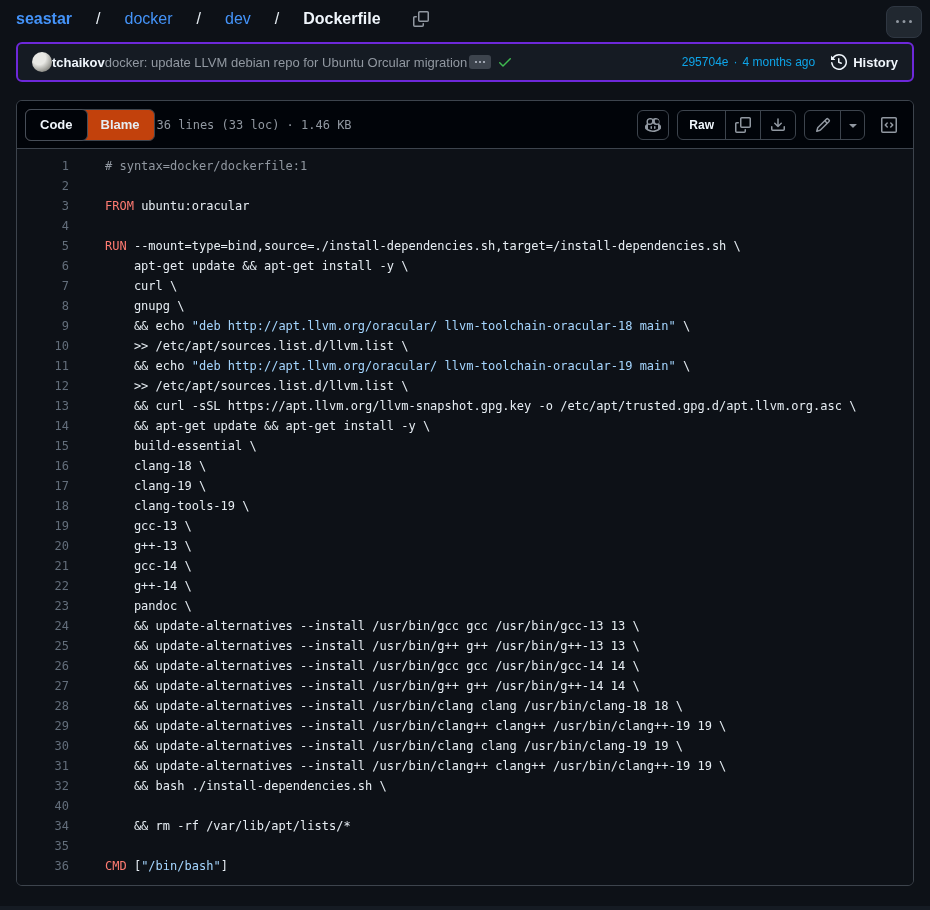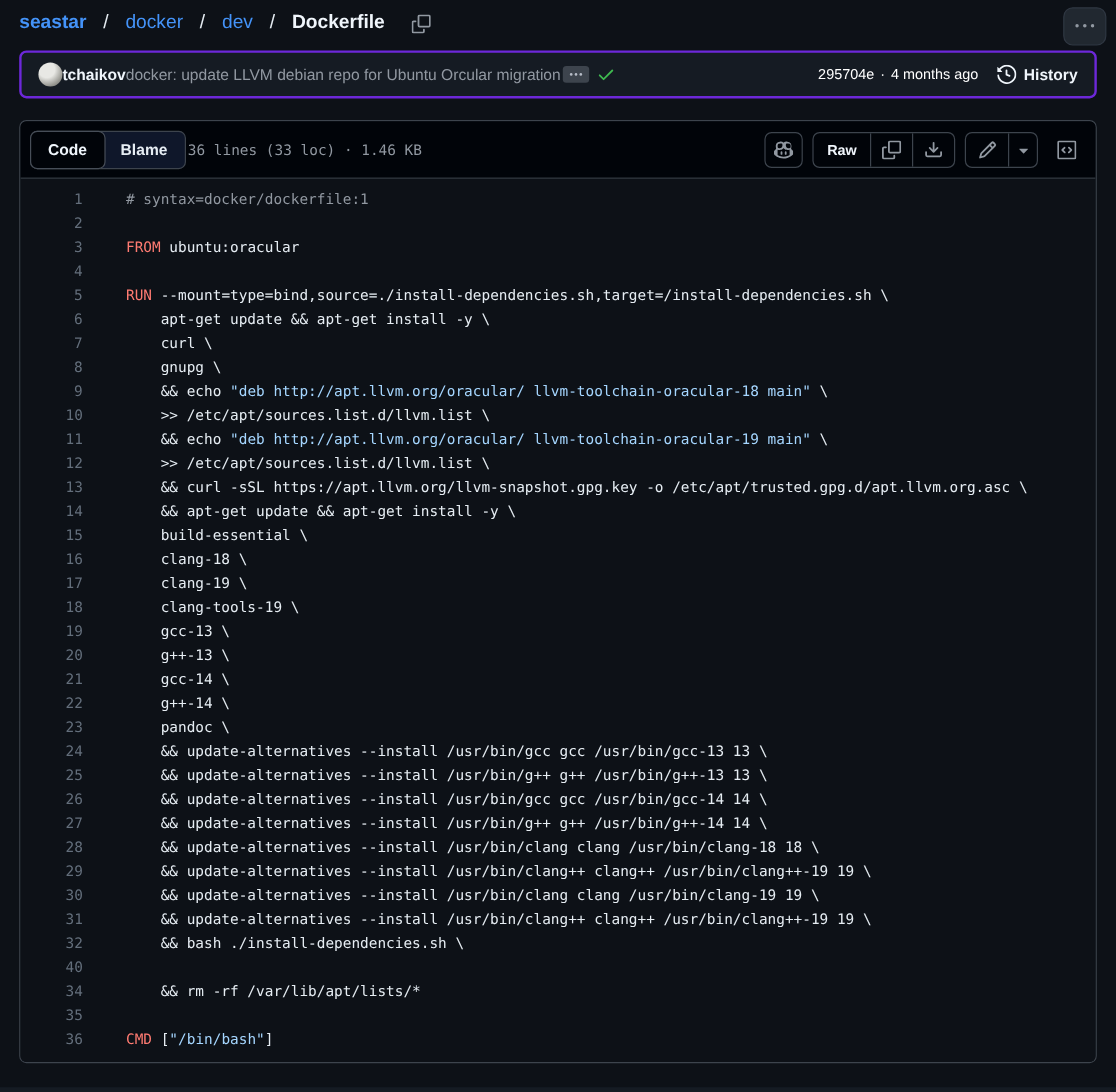"seastar" .breadcrumb { align-items: flex-end -> center; gap: 14px -> 24px }
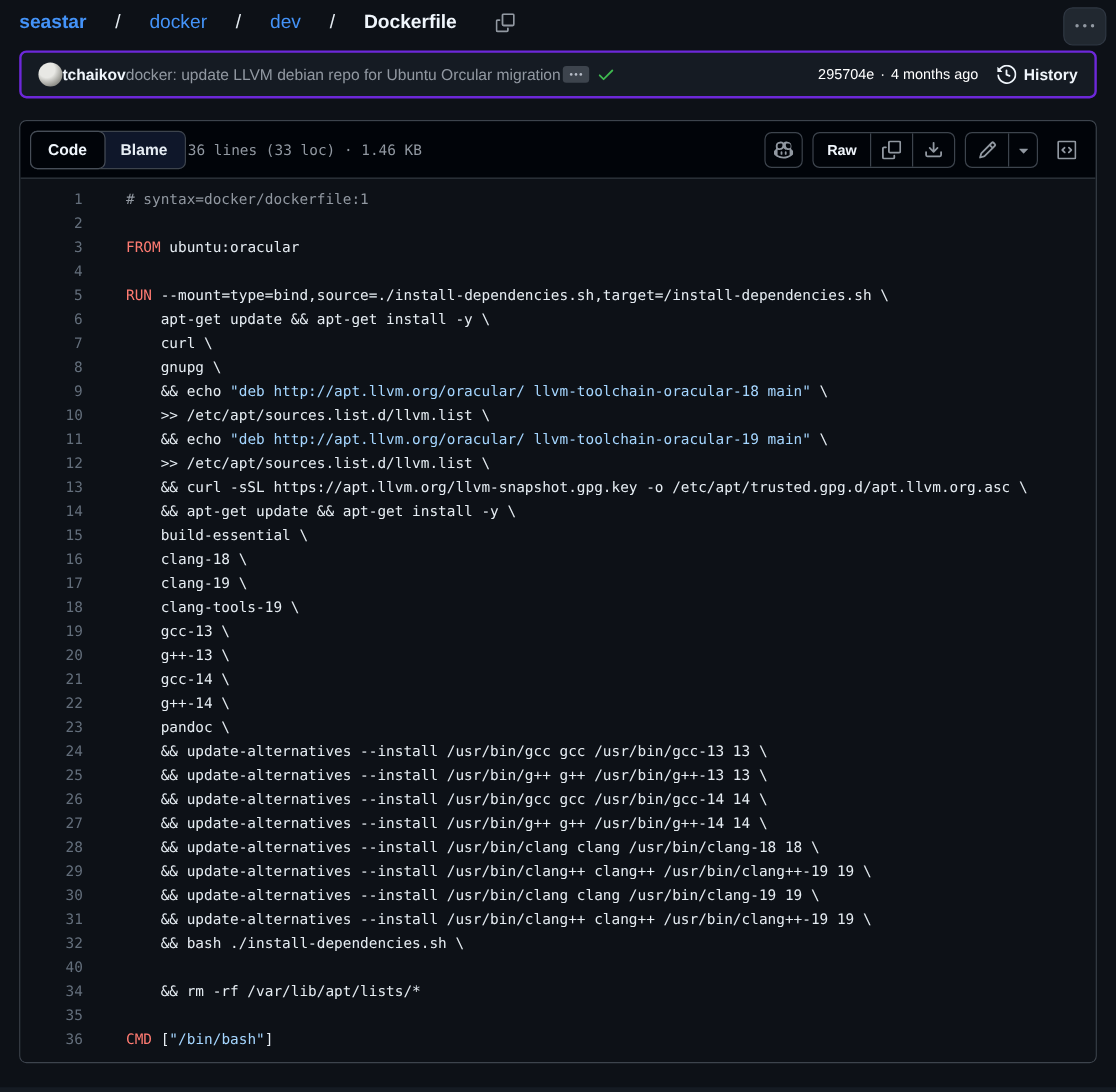"295704e" .commit-meta { color: #ffffff -> #0ea5e9 }
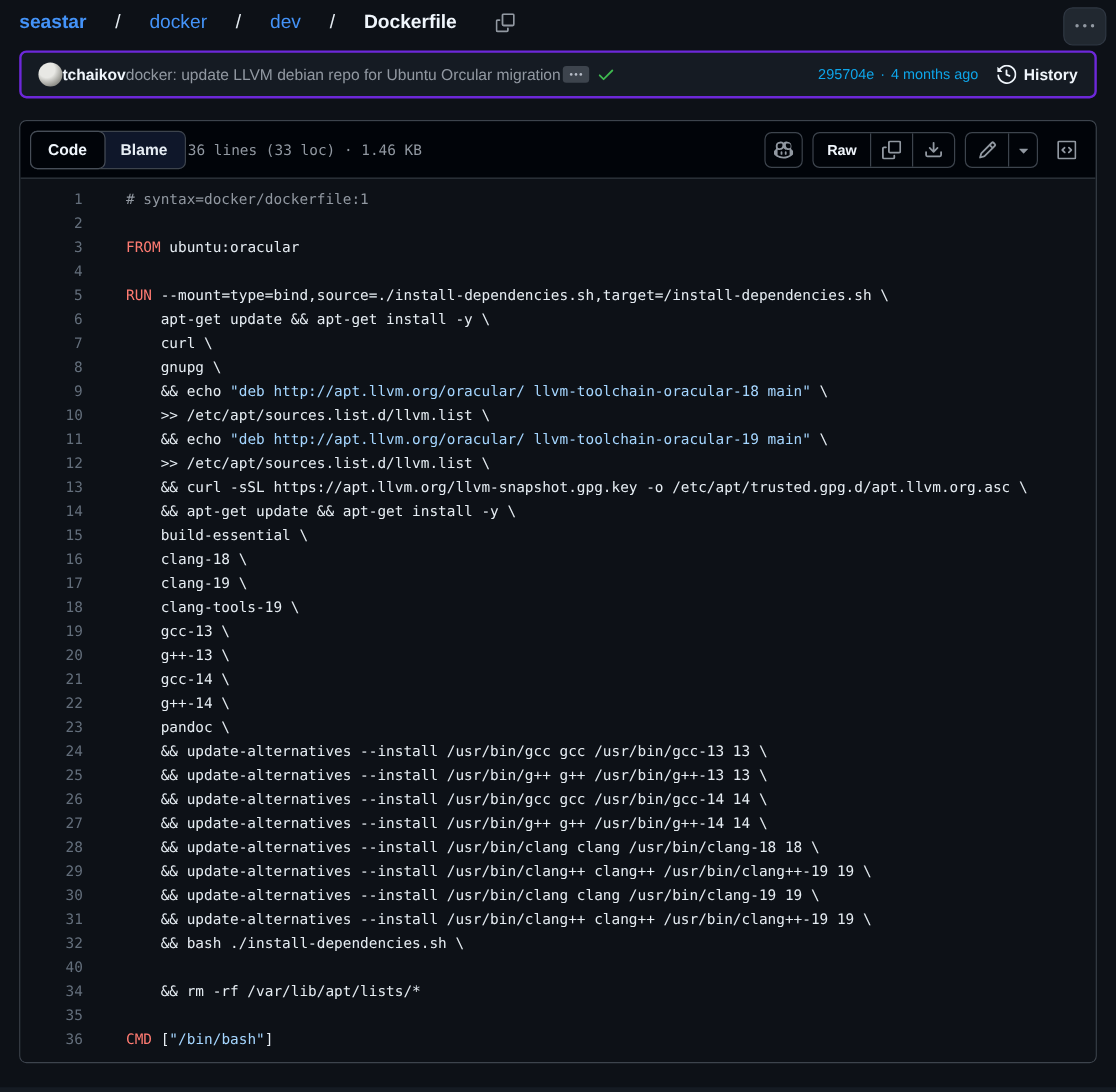"Code" .seg-control { background: #0f172a -> #c2410c }
